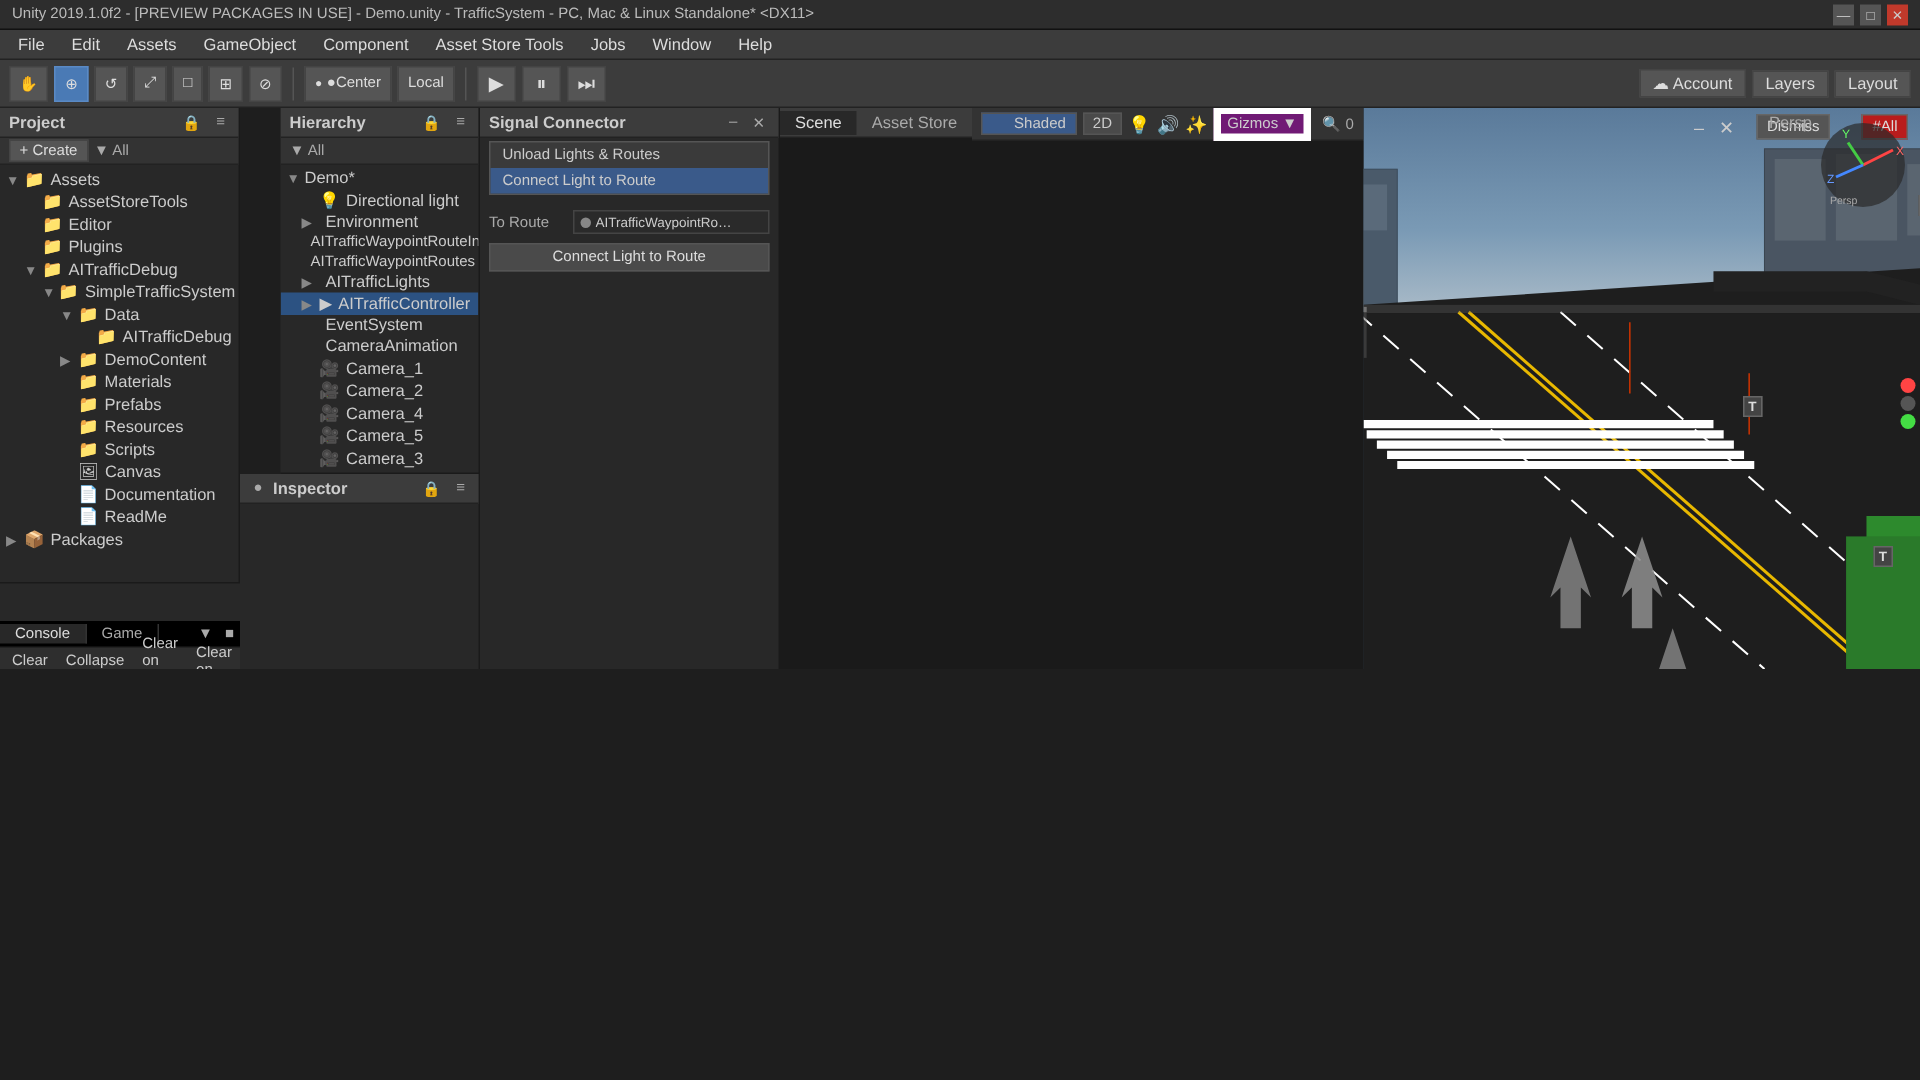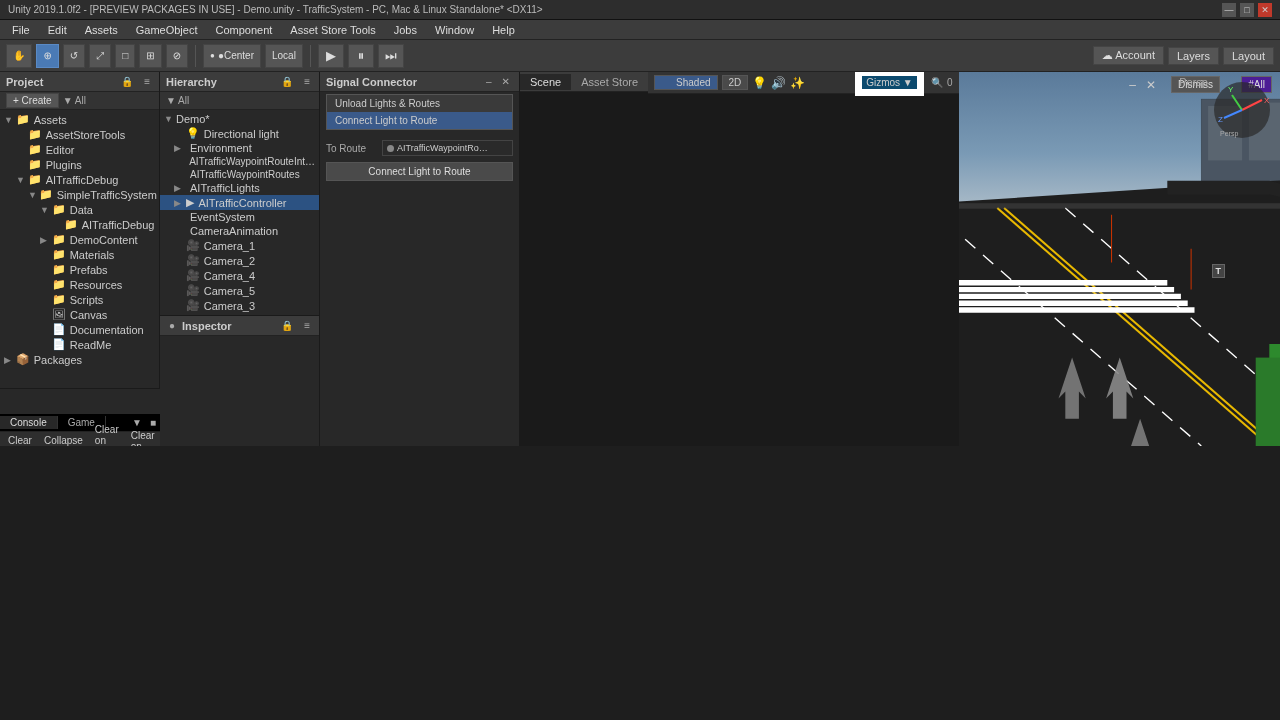"Hierarchy" #panel-hierarchy { margin-left: none -> 27px }
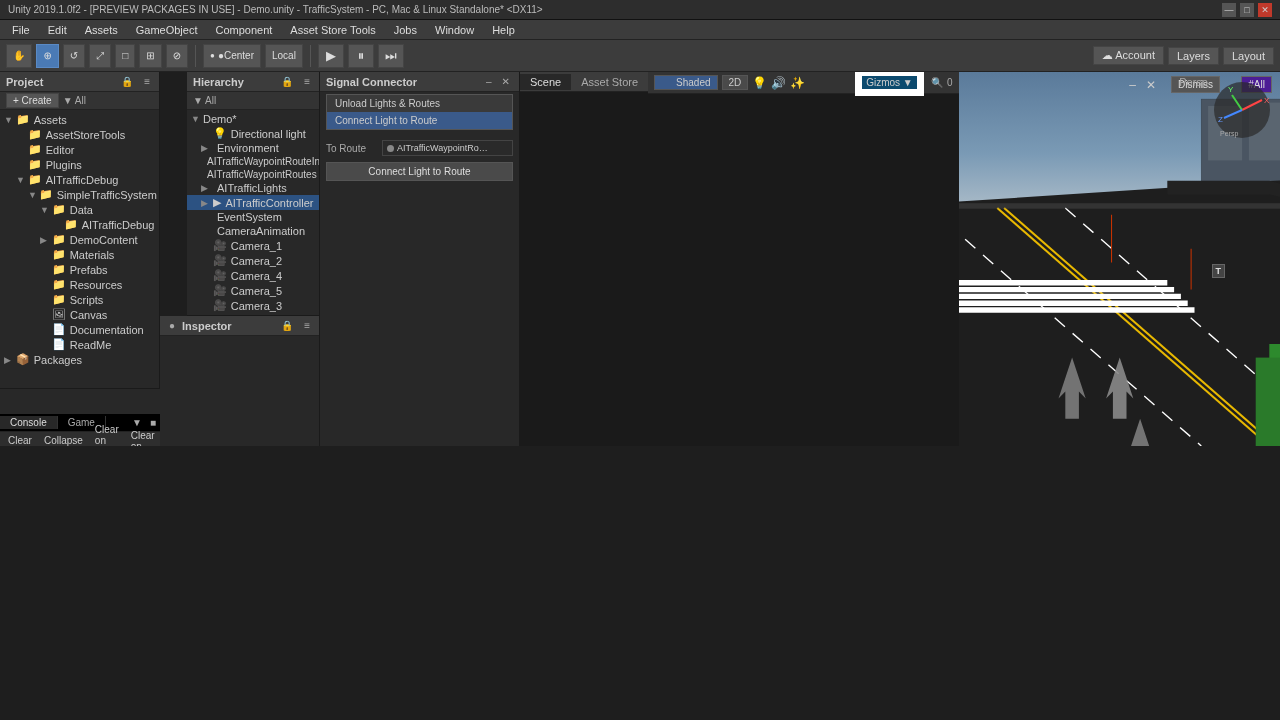"Gizmos ▼" span { background: #0c4a6e -> #701a75; border: 7px solid #ffffff -> 5px solid #ffffff; margin-left: 46px -> none }
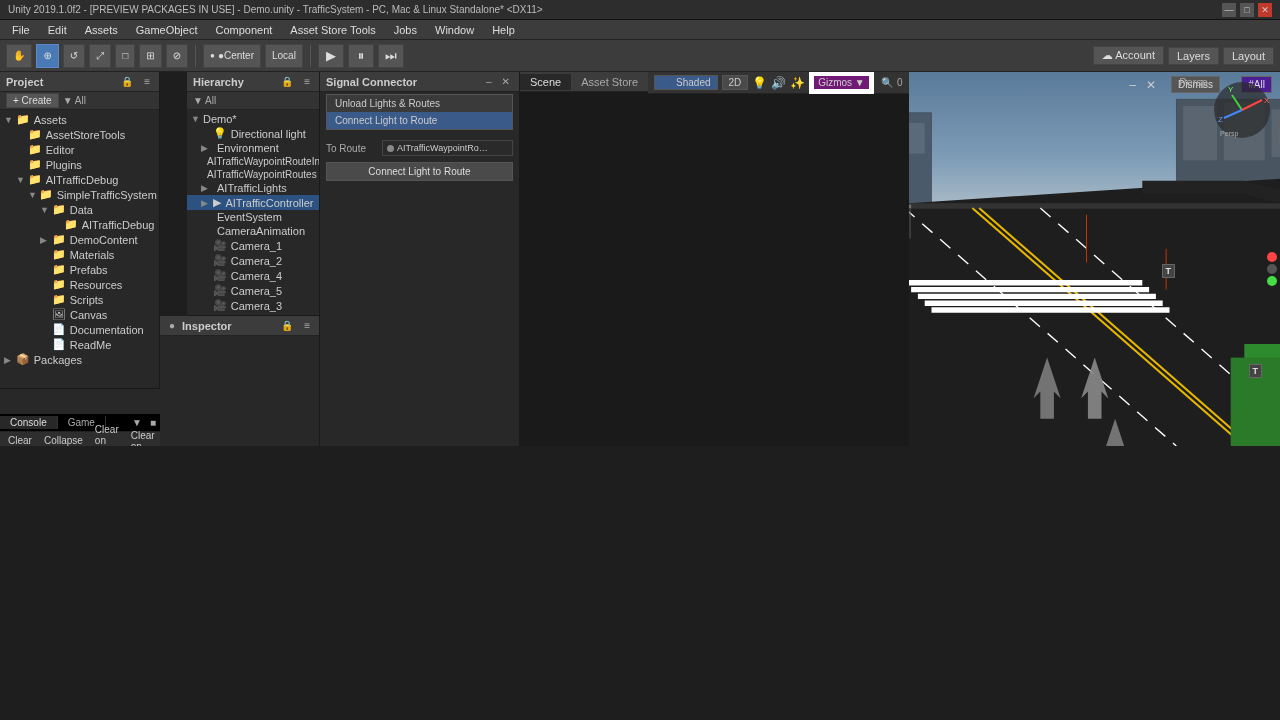"#All" .scene-overlay-btn2 { background: #4c1d95 -> #b91c1c }
